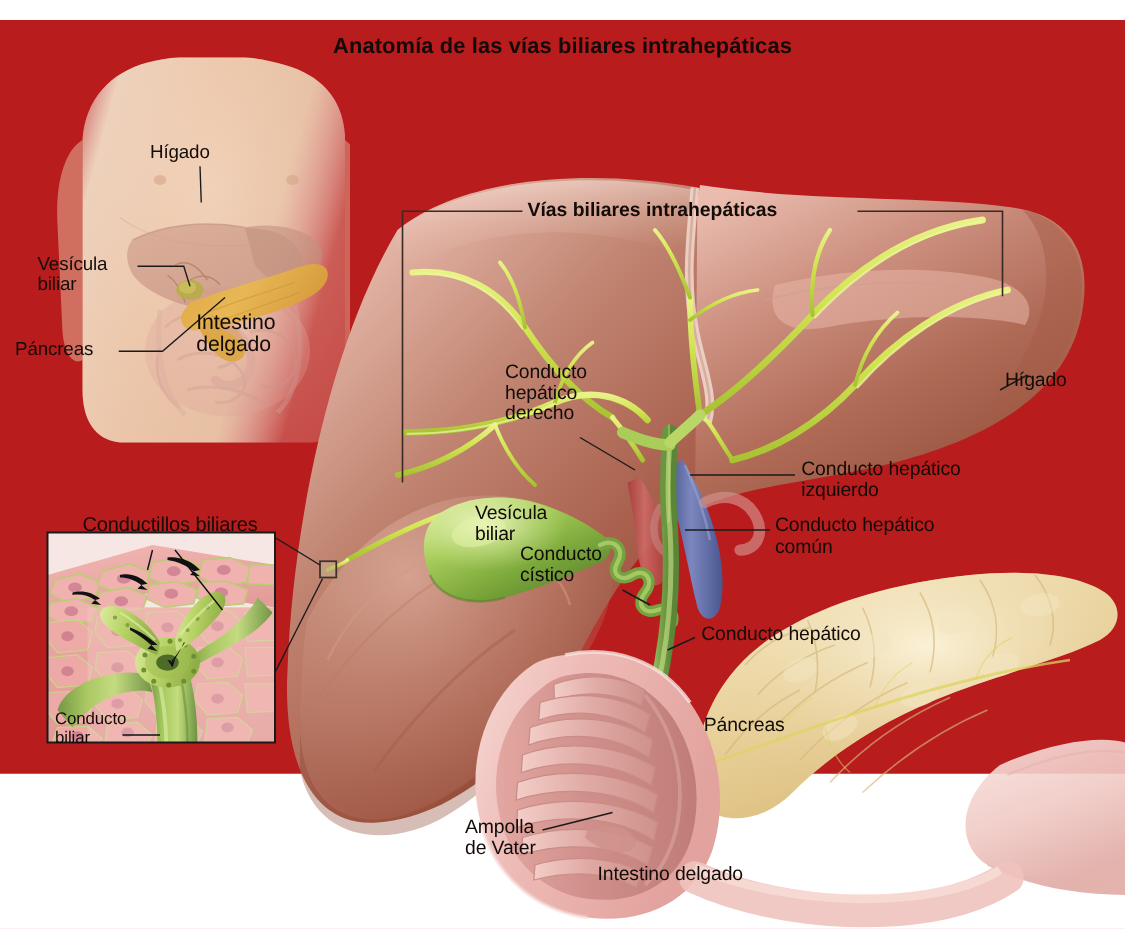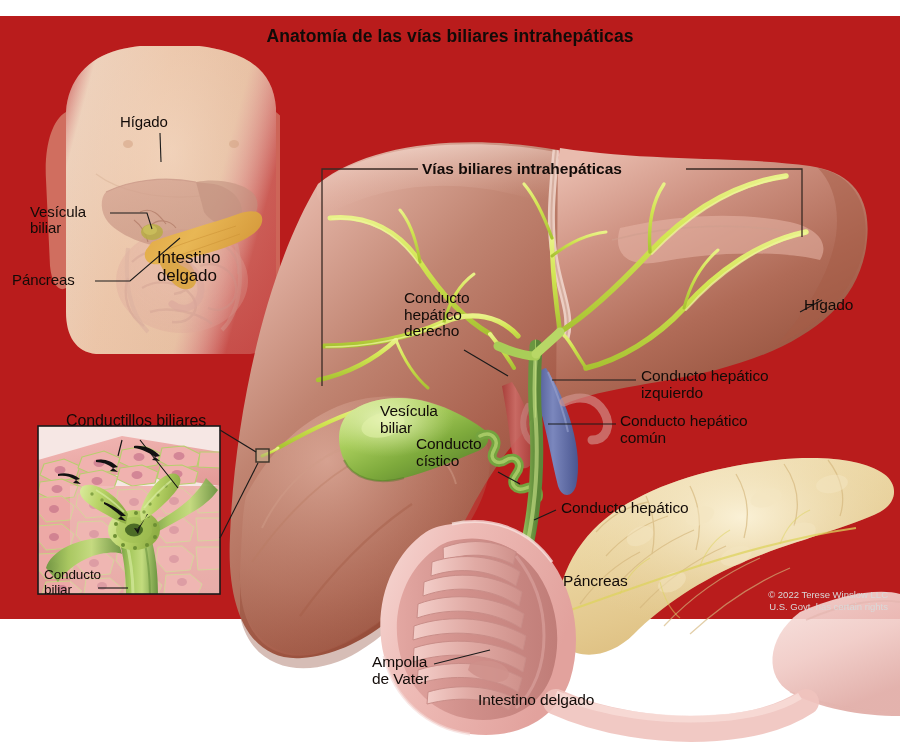"© 2022 Terese Winslow LLC" div.copyright { html: <div>© 2022 Terese Winslow LLC U.S. Govt. has certain rights</div> -> none }
